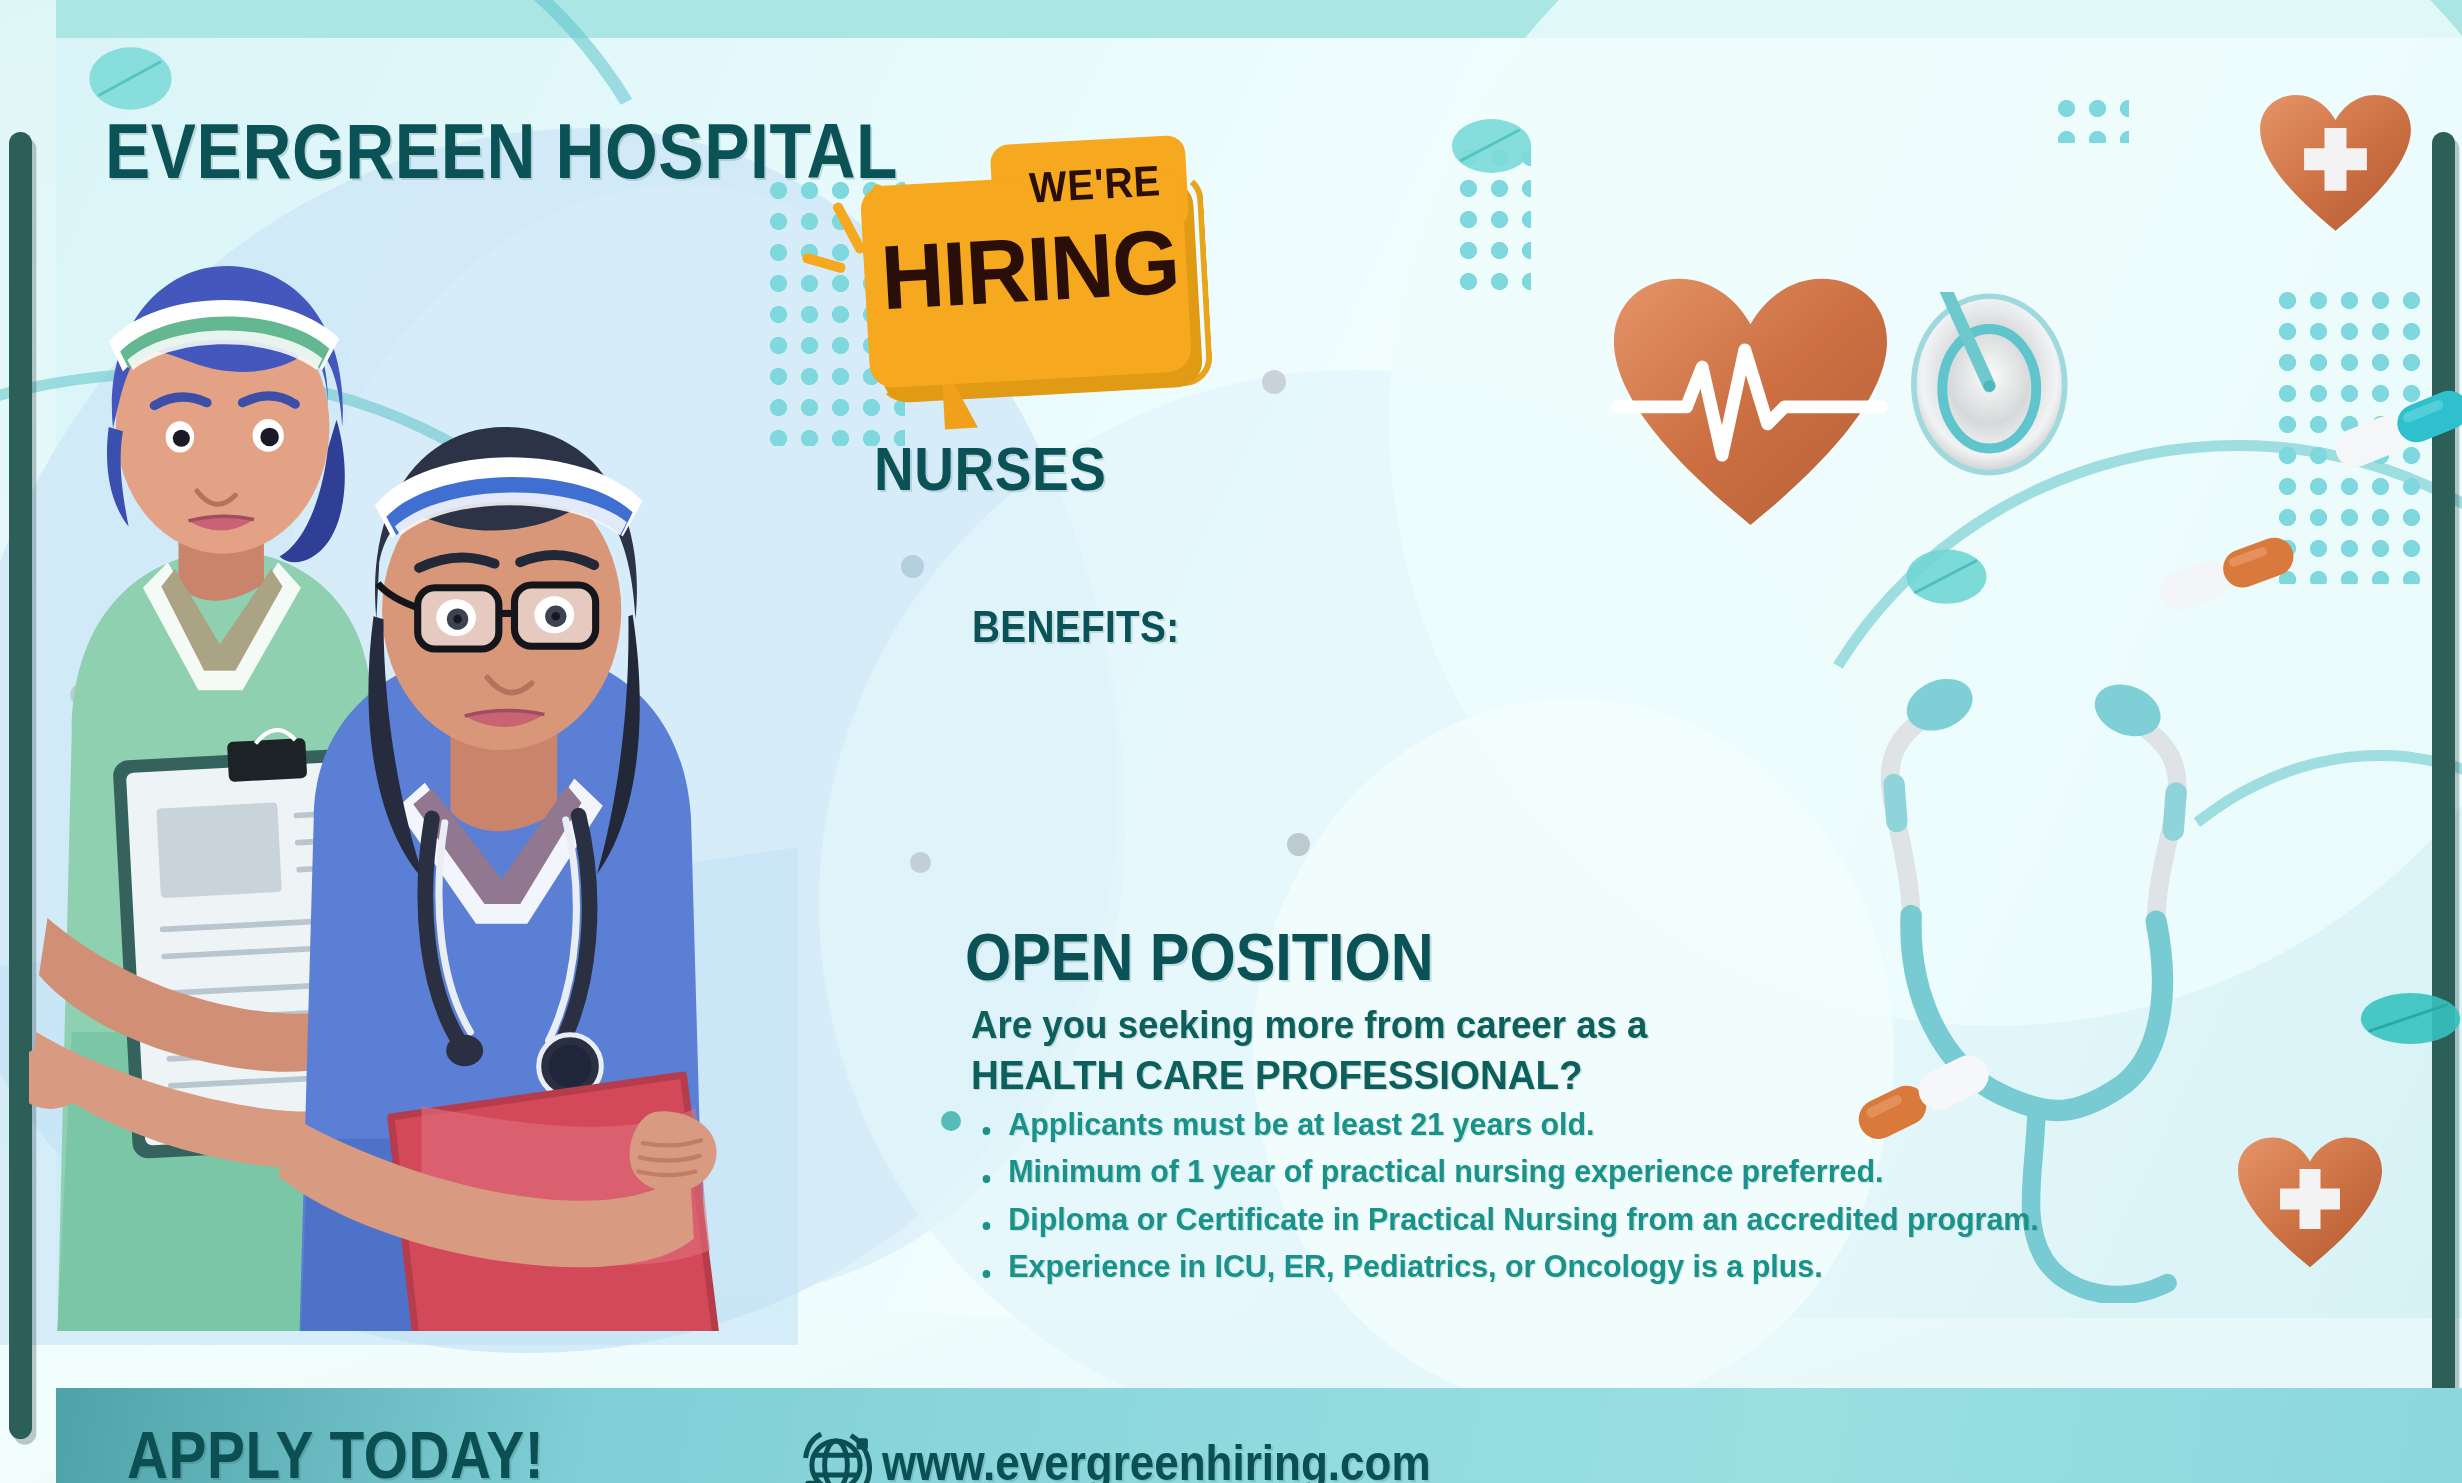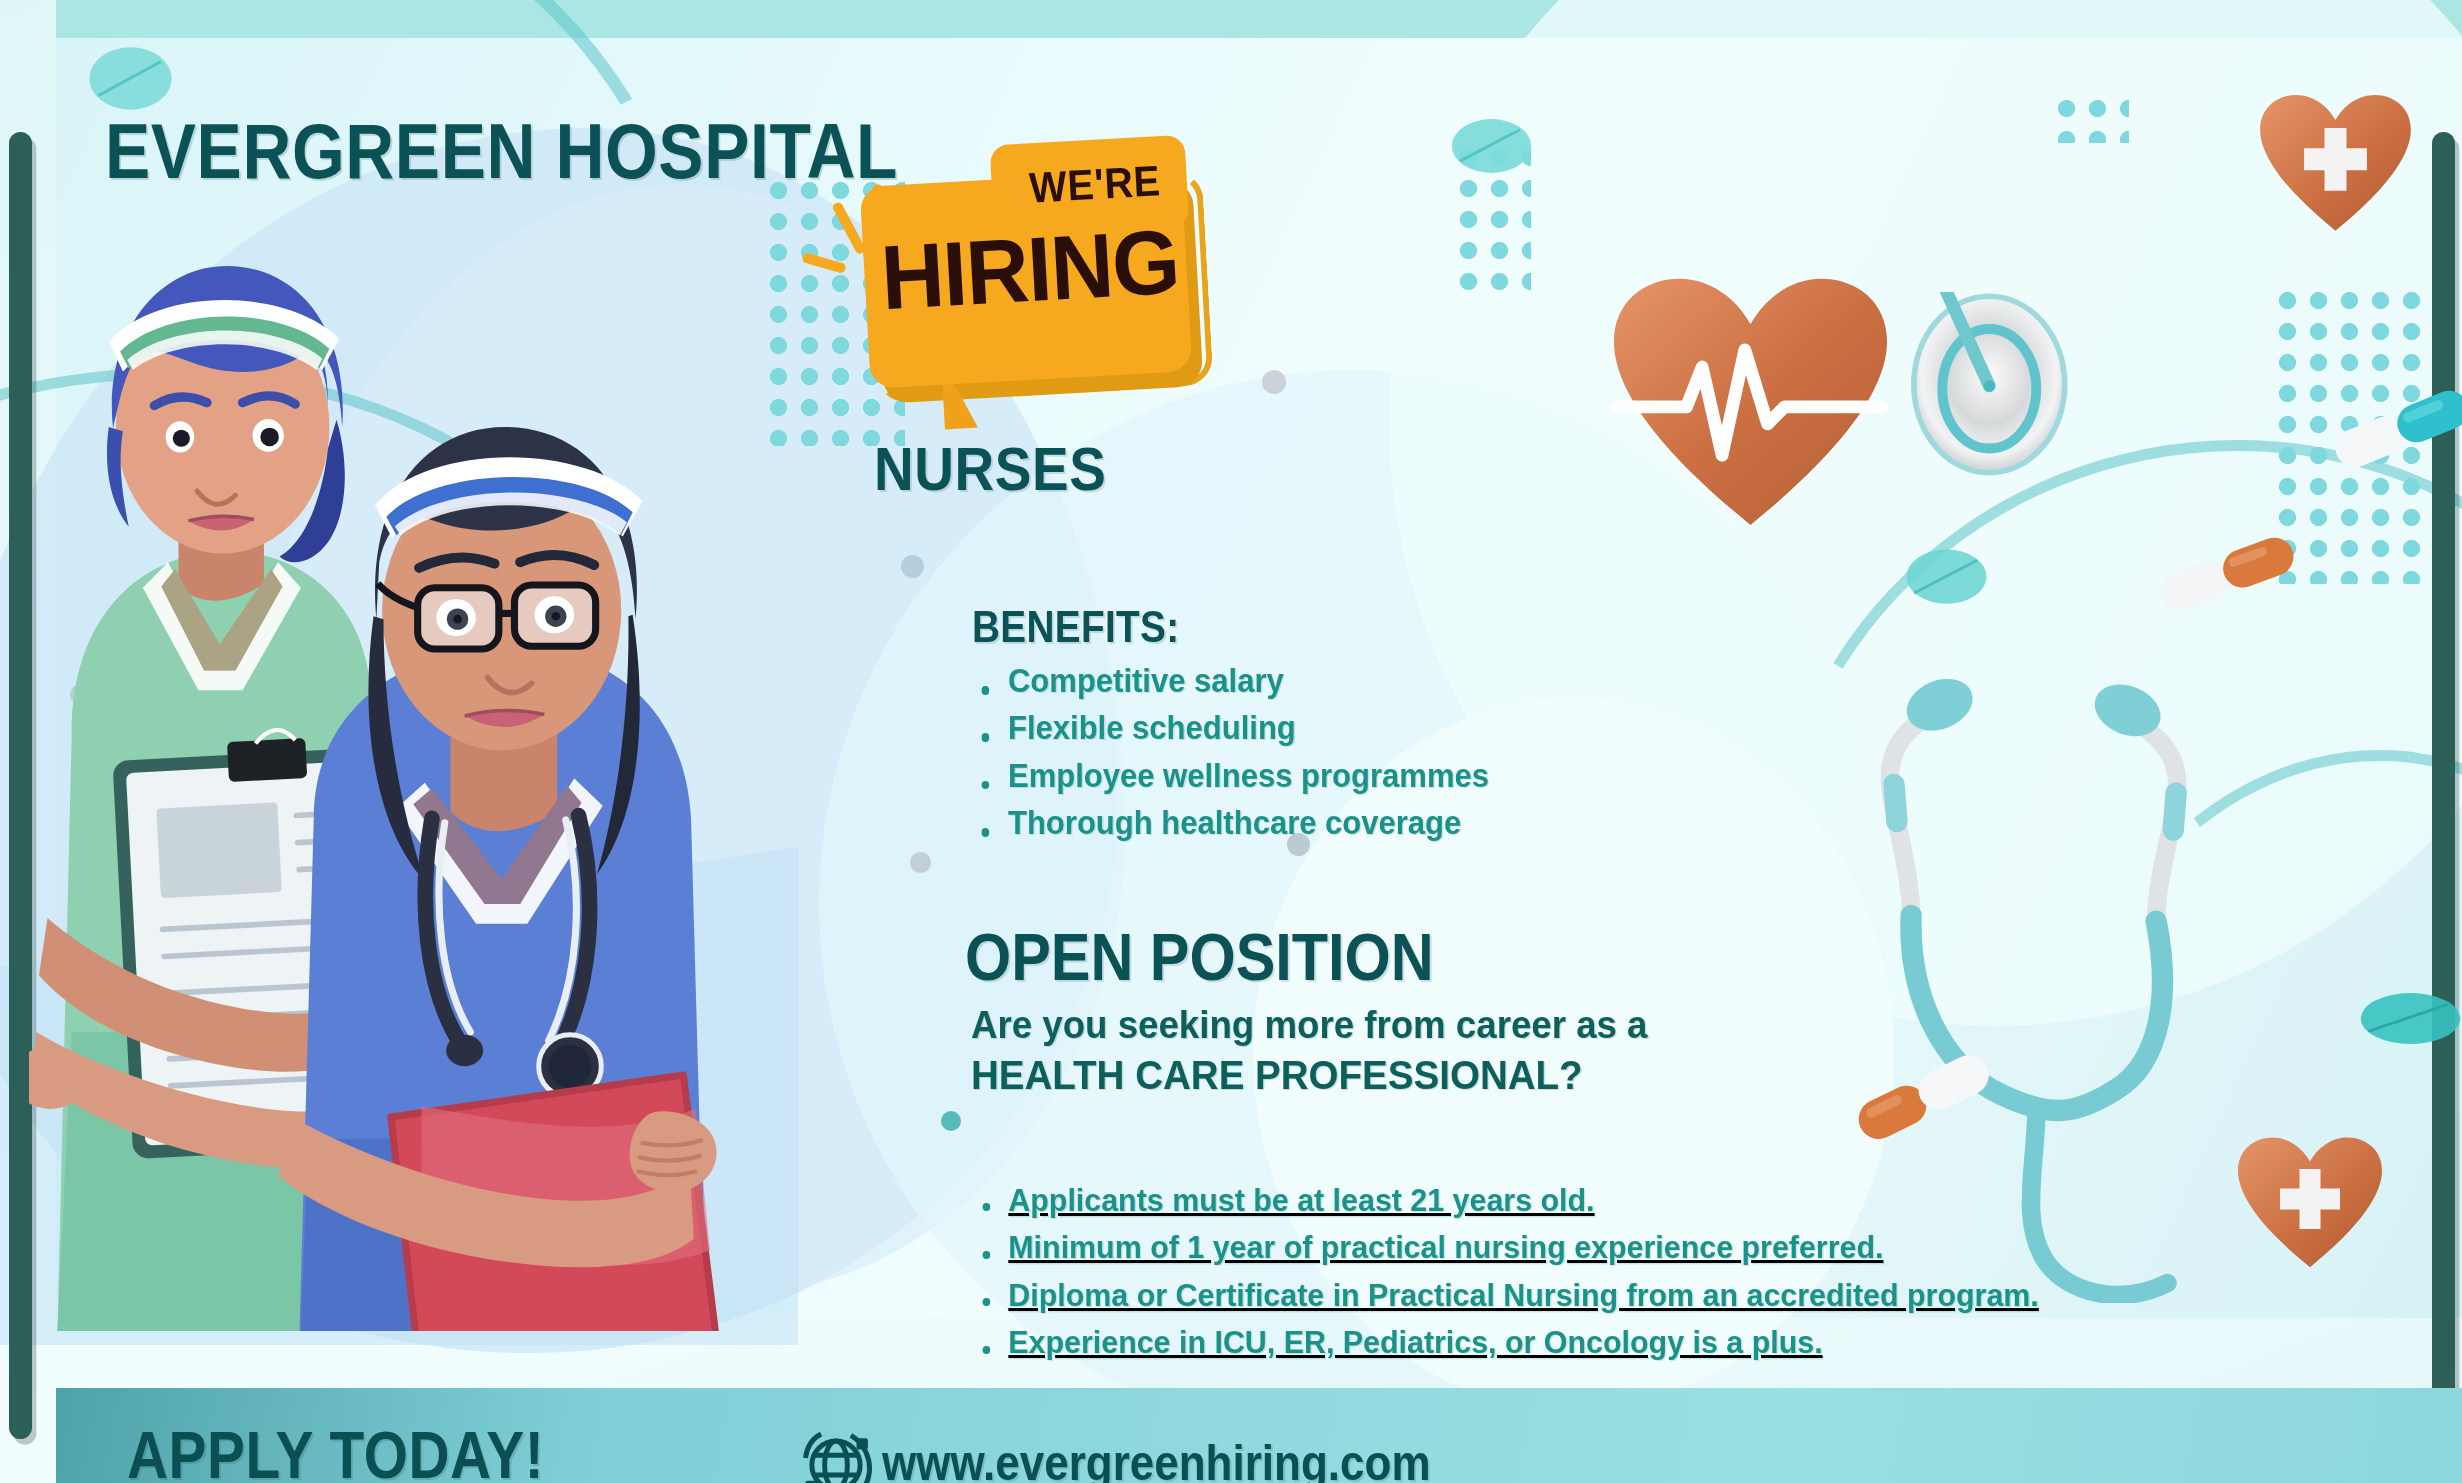"Competitive salary" ul { html: <ul> <li>Competitive salary</li> <li>Flexible scheduling</li> <li>Employee wellness programmes</li> <li>Thorough healthcare coverage</li> </ul> -> none }
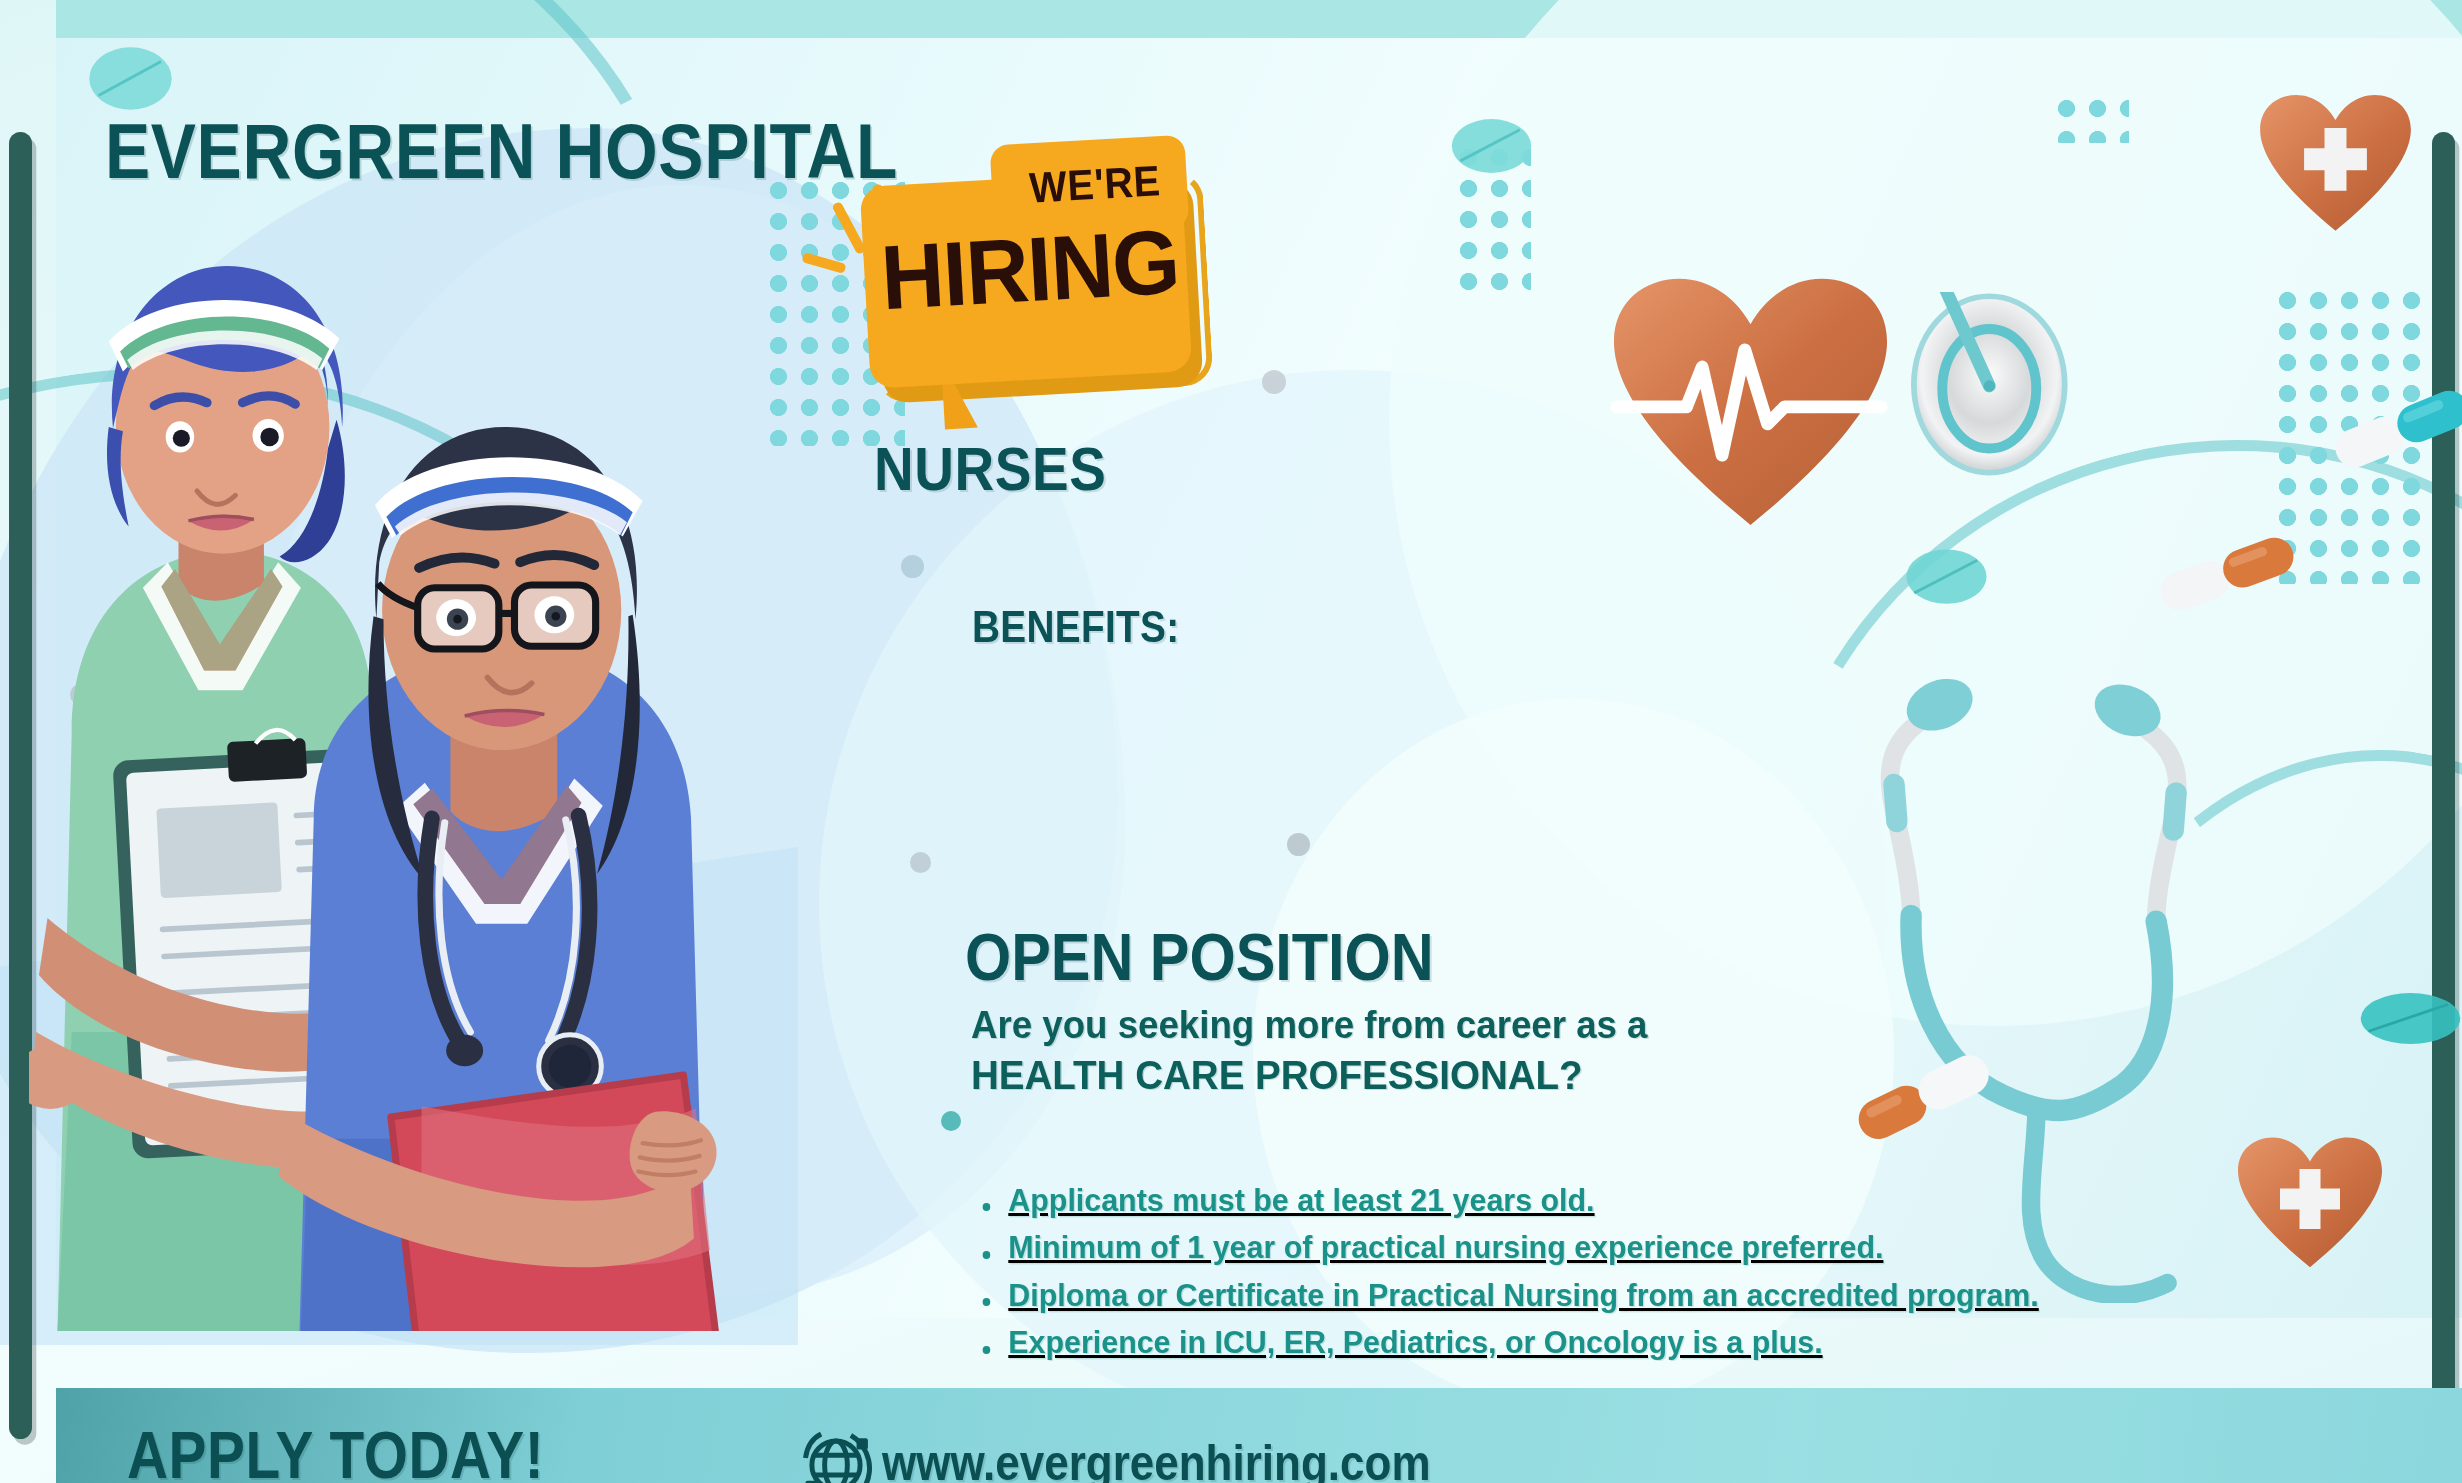"Applicants must be at least" #requirements-list { text-decoration: underline -> none; top: 1182px -> 1106px }
